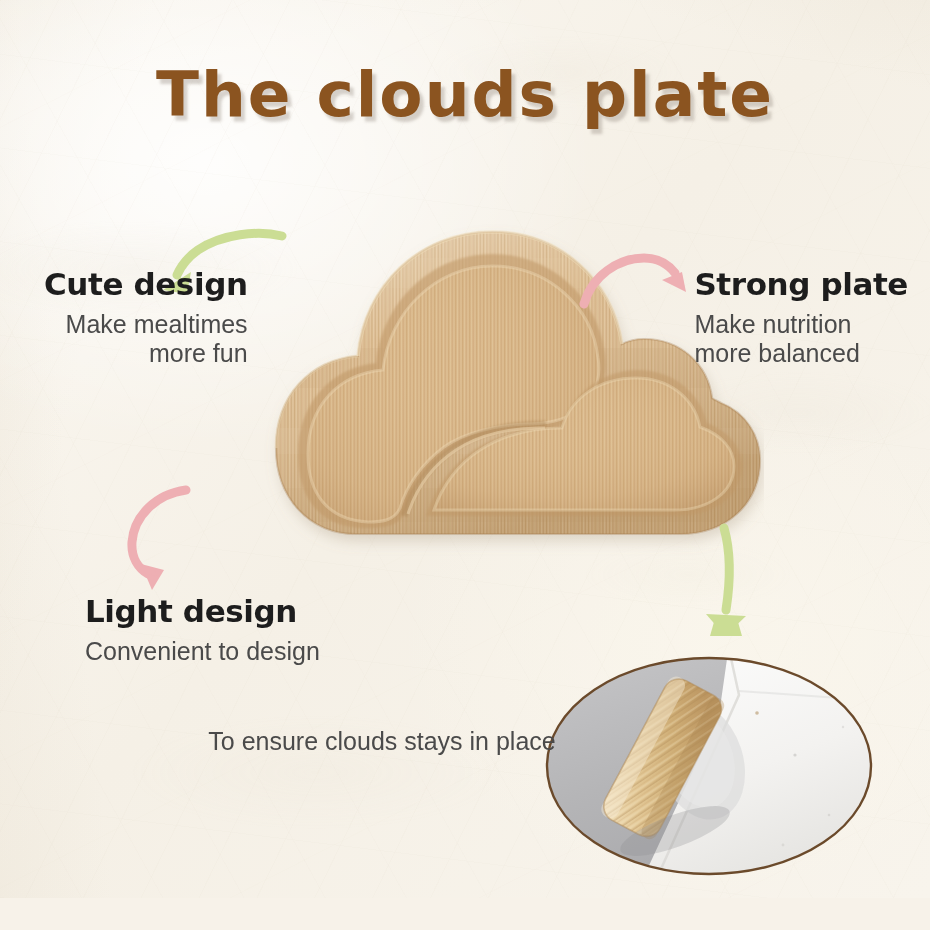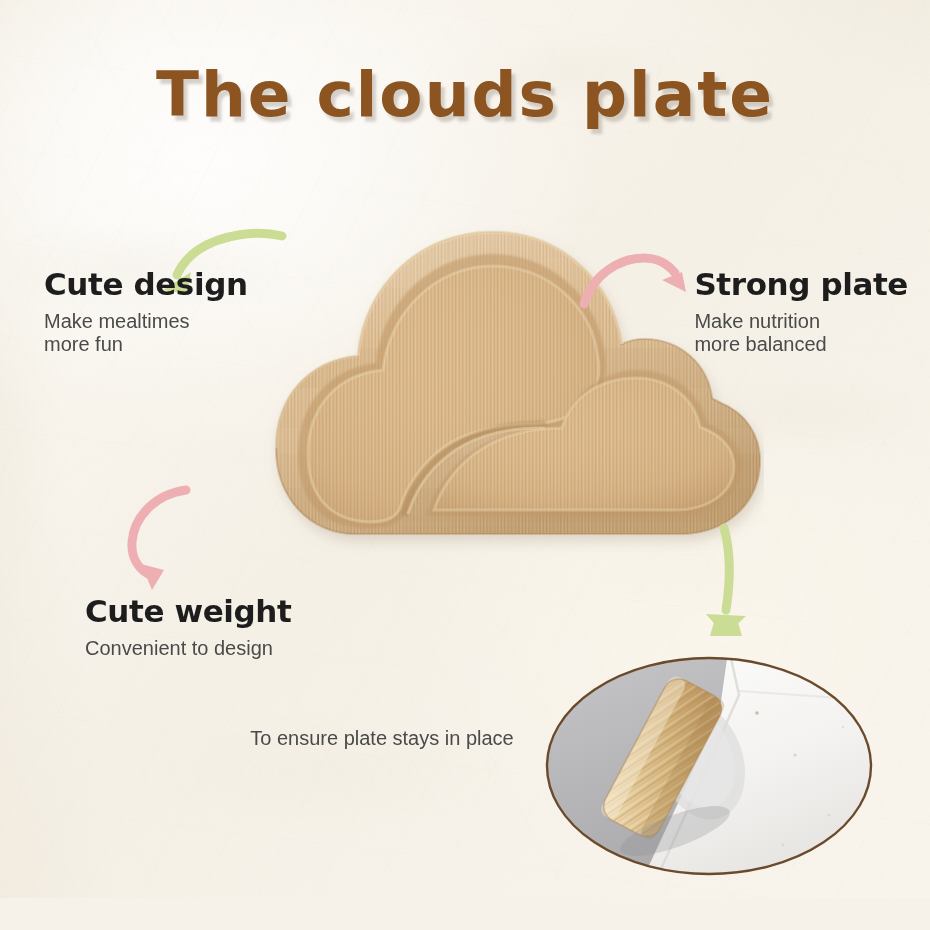"Cute design" #feat-cute { text-align: left -> right }
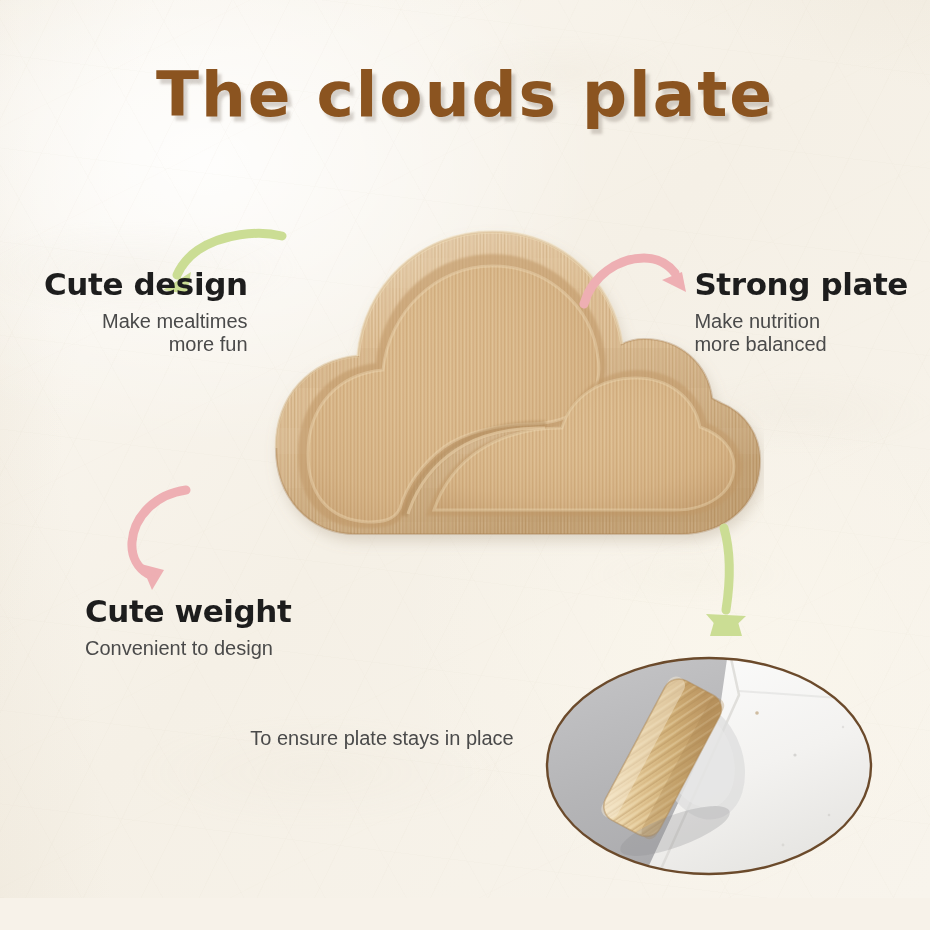"Make mealtimes" .f-sub { font-size: 20px -> 25px }
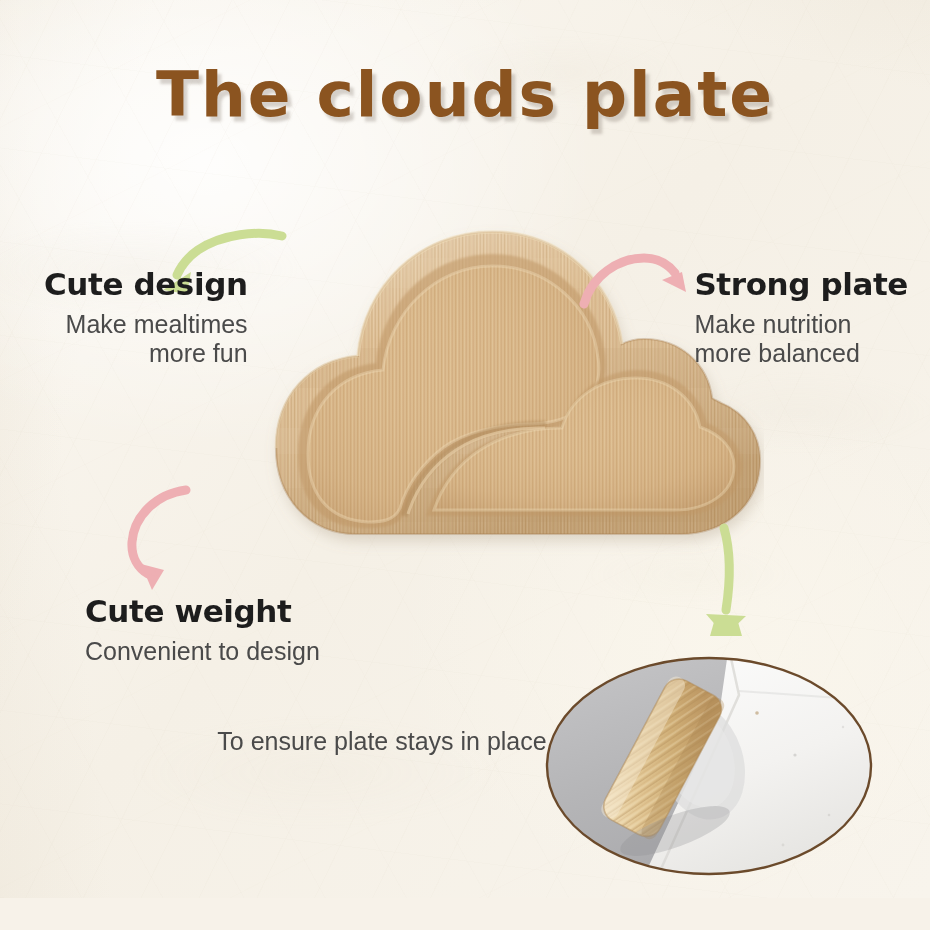"Cute weight" div.f-head { text: Cute weight -> Light design }
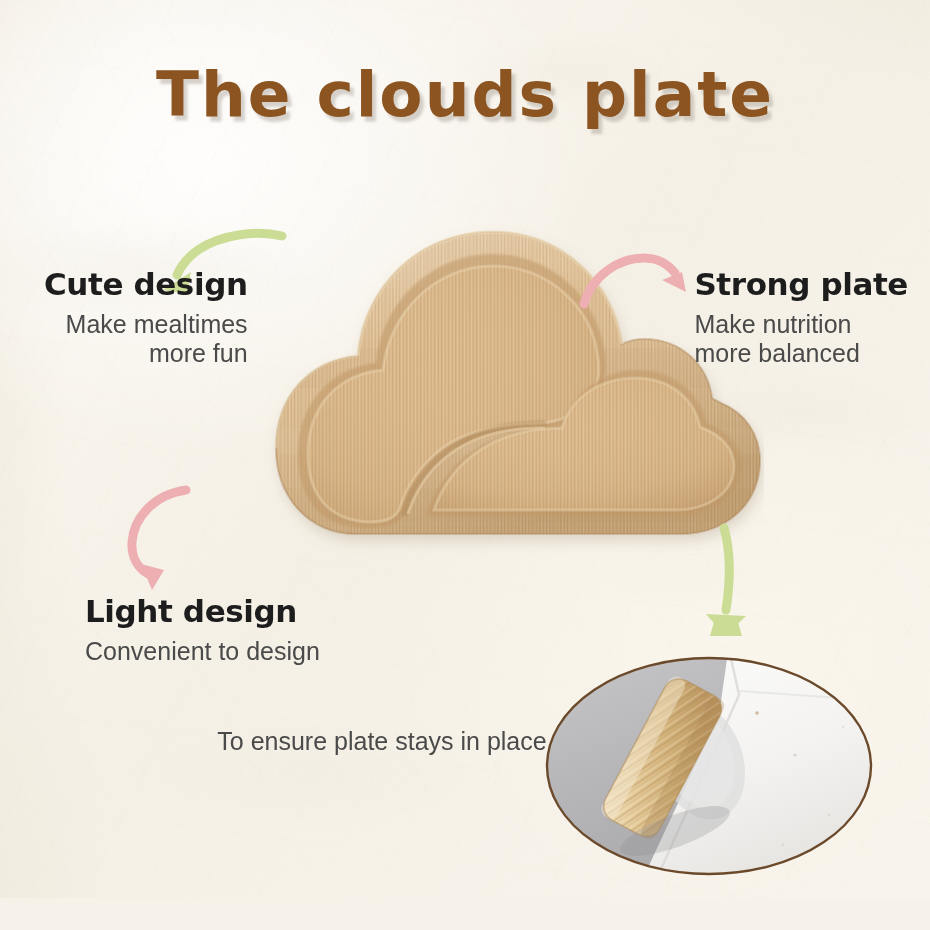"To ensure plate stays in" div.f-sub { text: plate -> clouds }
